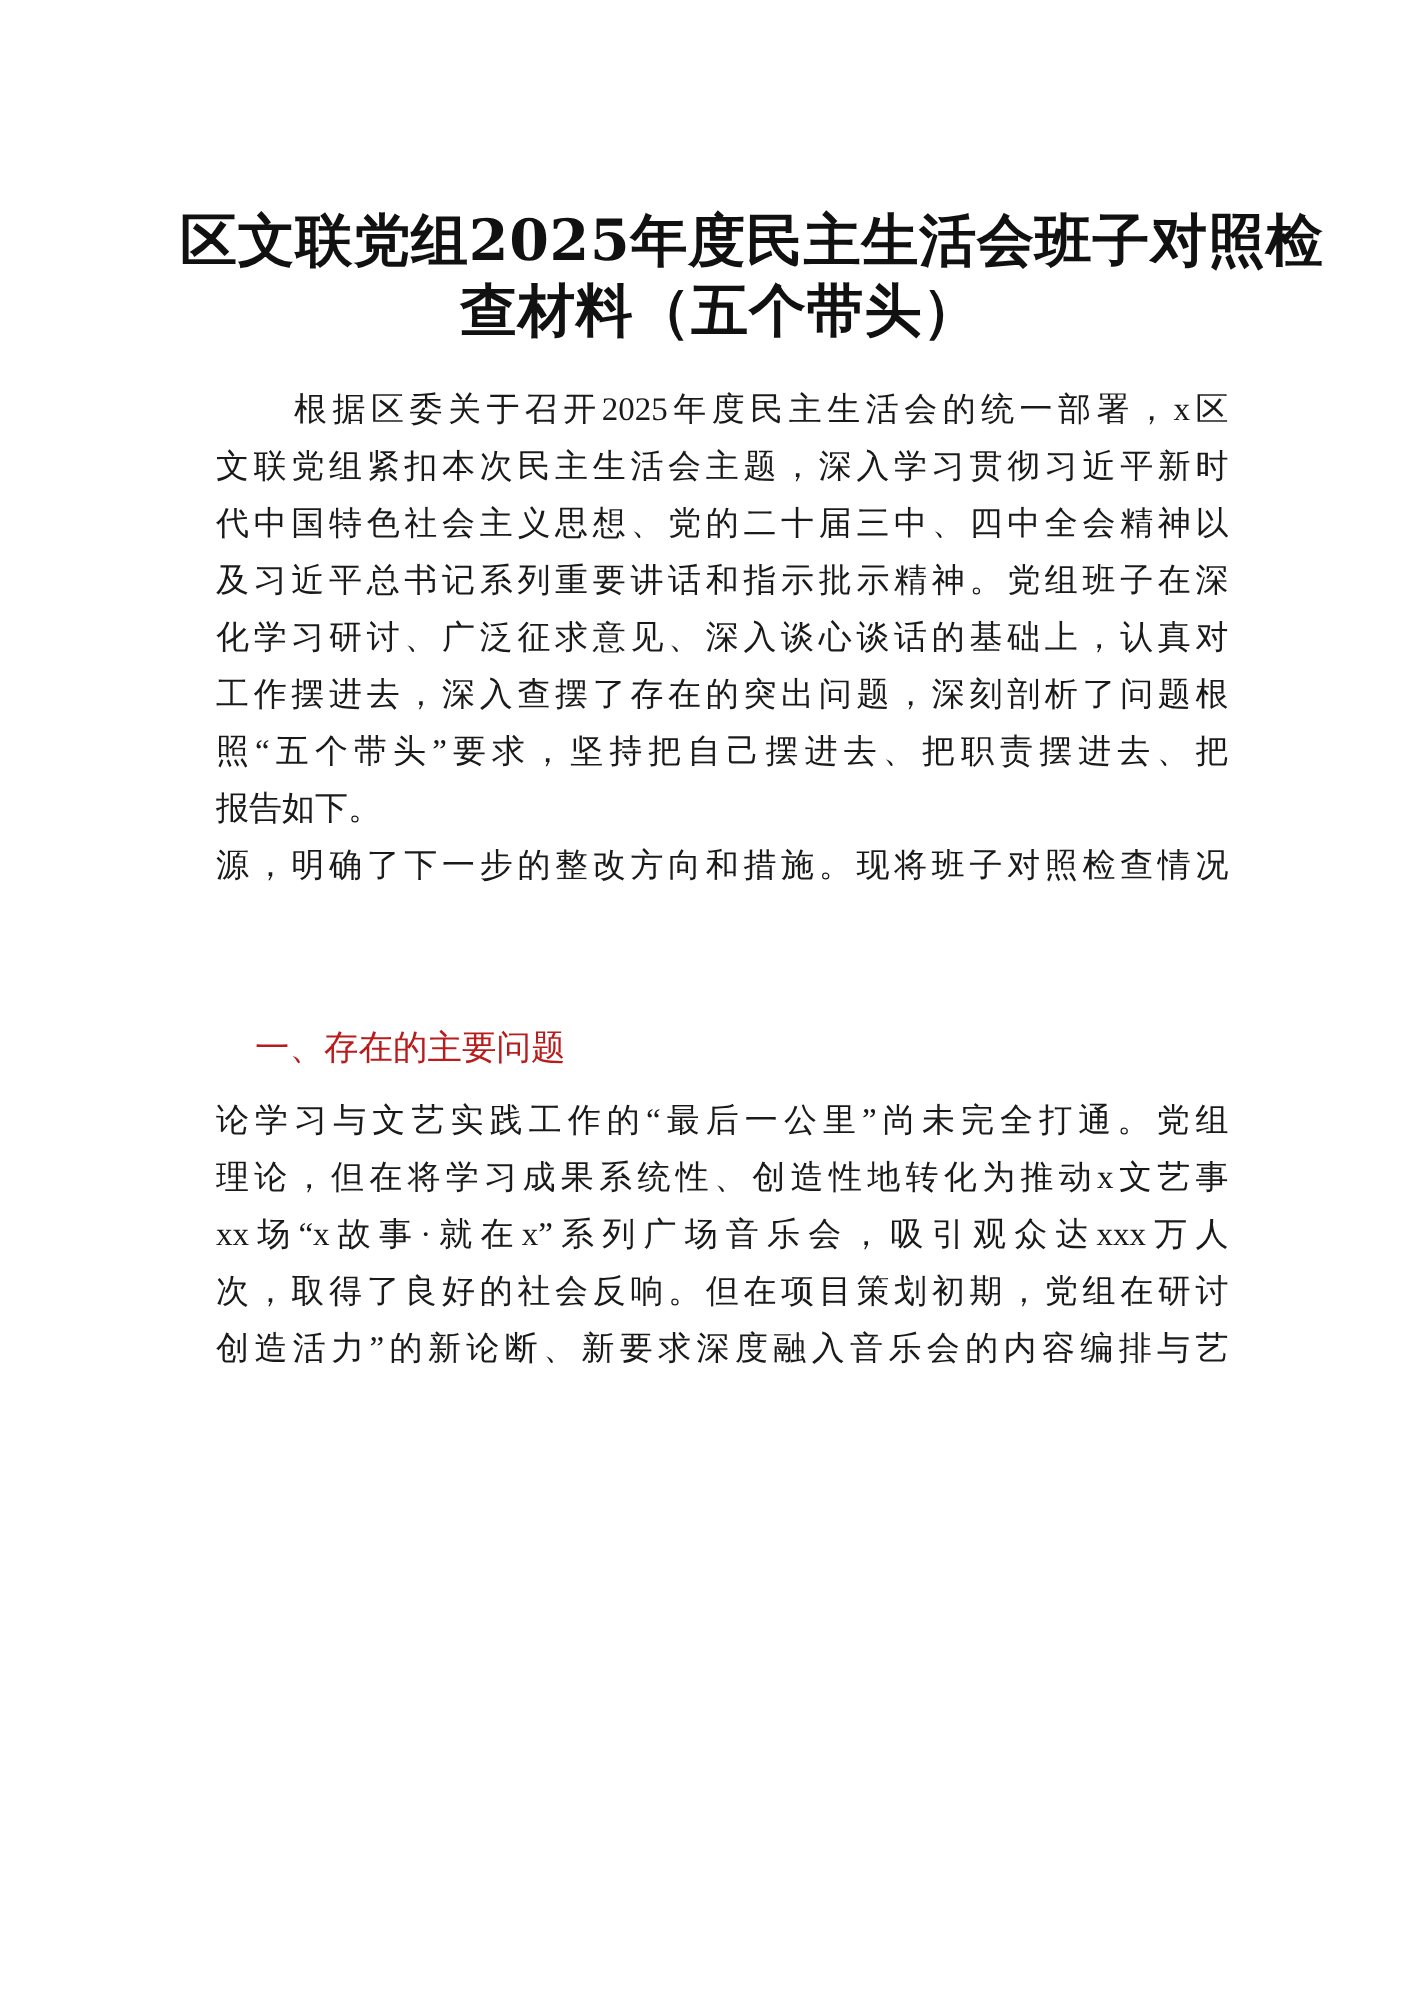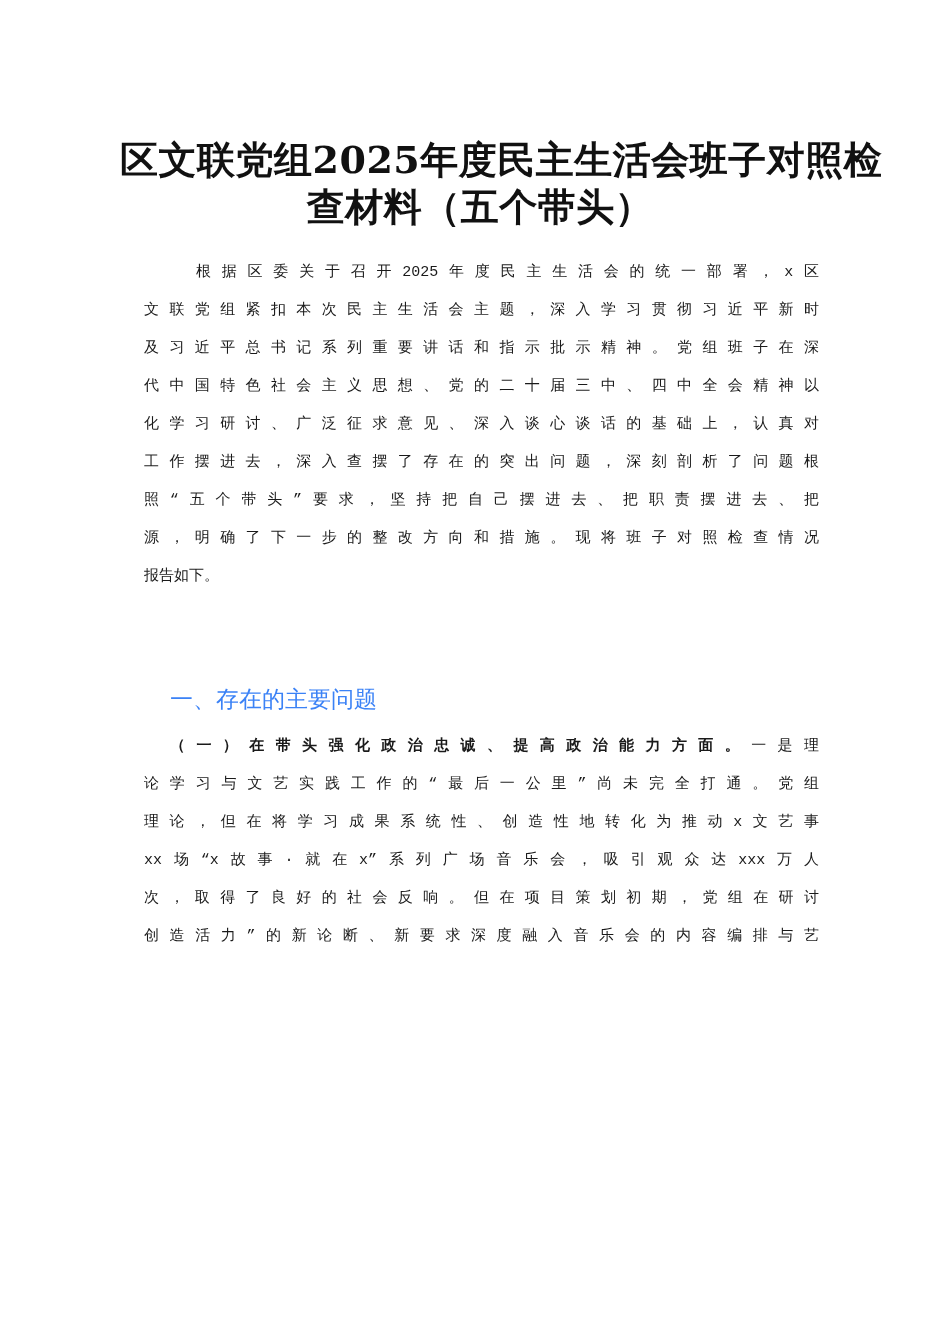"根据区委关于召开2025年度民主生活会的统一部署，x区" .body { font-family: Liberation Mono, monospace -> Liberation Serif, serif; font-size: 15px -> 22px }
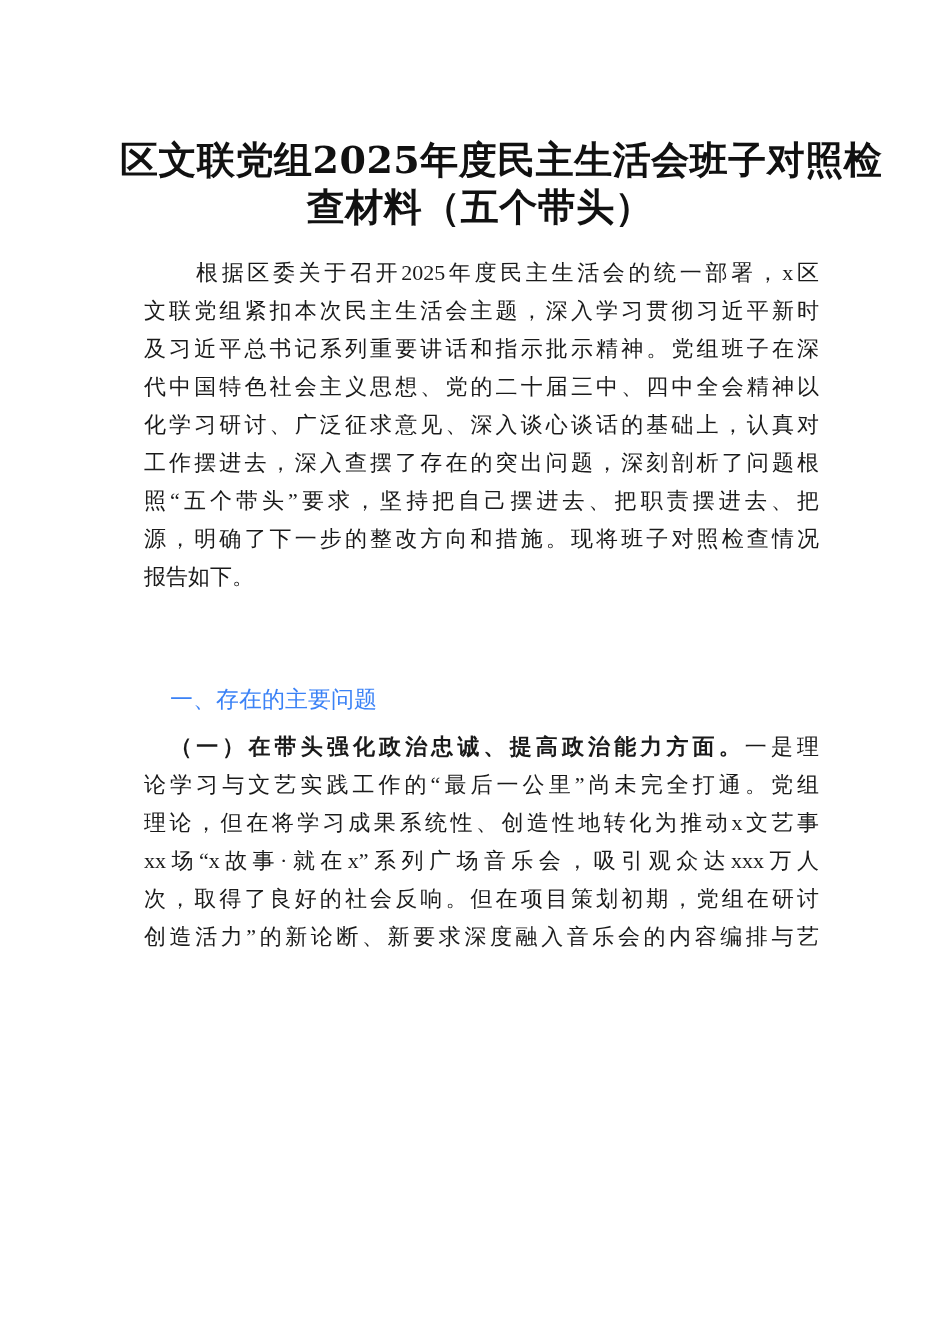"及习近平总书记系列重要讲话和指示批示精神。党组班子在深" span.line { order: before "代中国特色社会主义思想、党的二十届三中、四中全会精神以" -> after "代中国特色社会主义思想、党的二十届三中、四中全会精神以" }
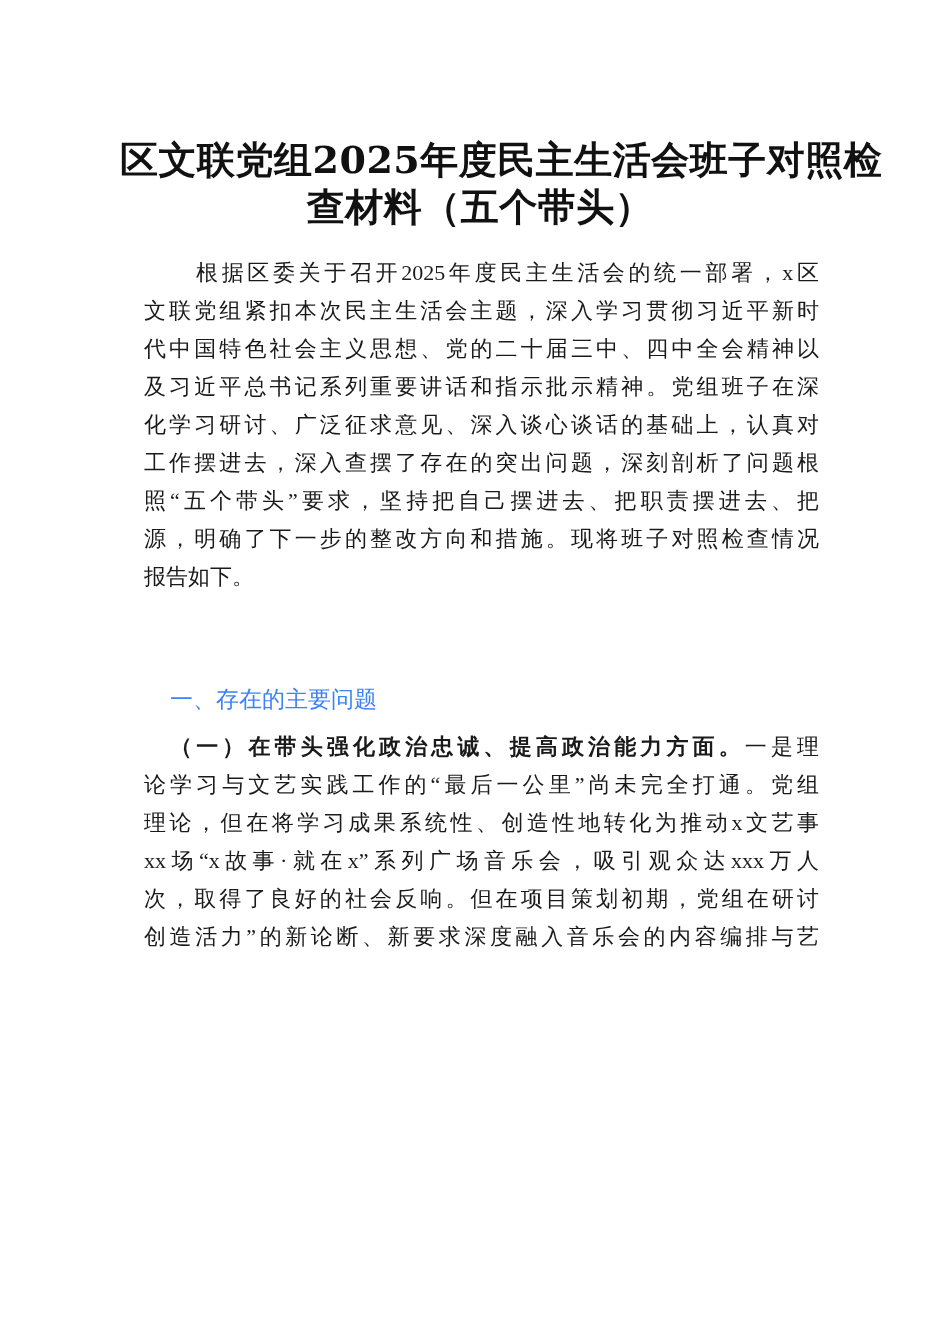"源，明确了下一步的整改方向和措施。现将班子对照检查情况" span.line { order: before "报告如下。" -> after "报告如下。" }
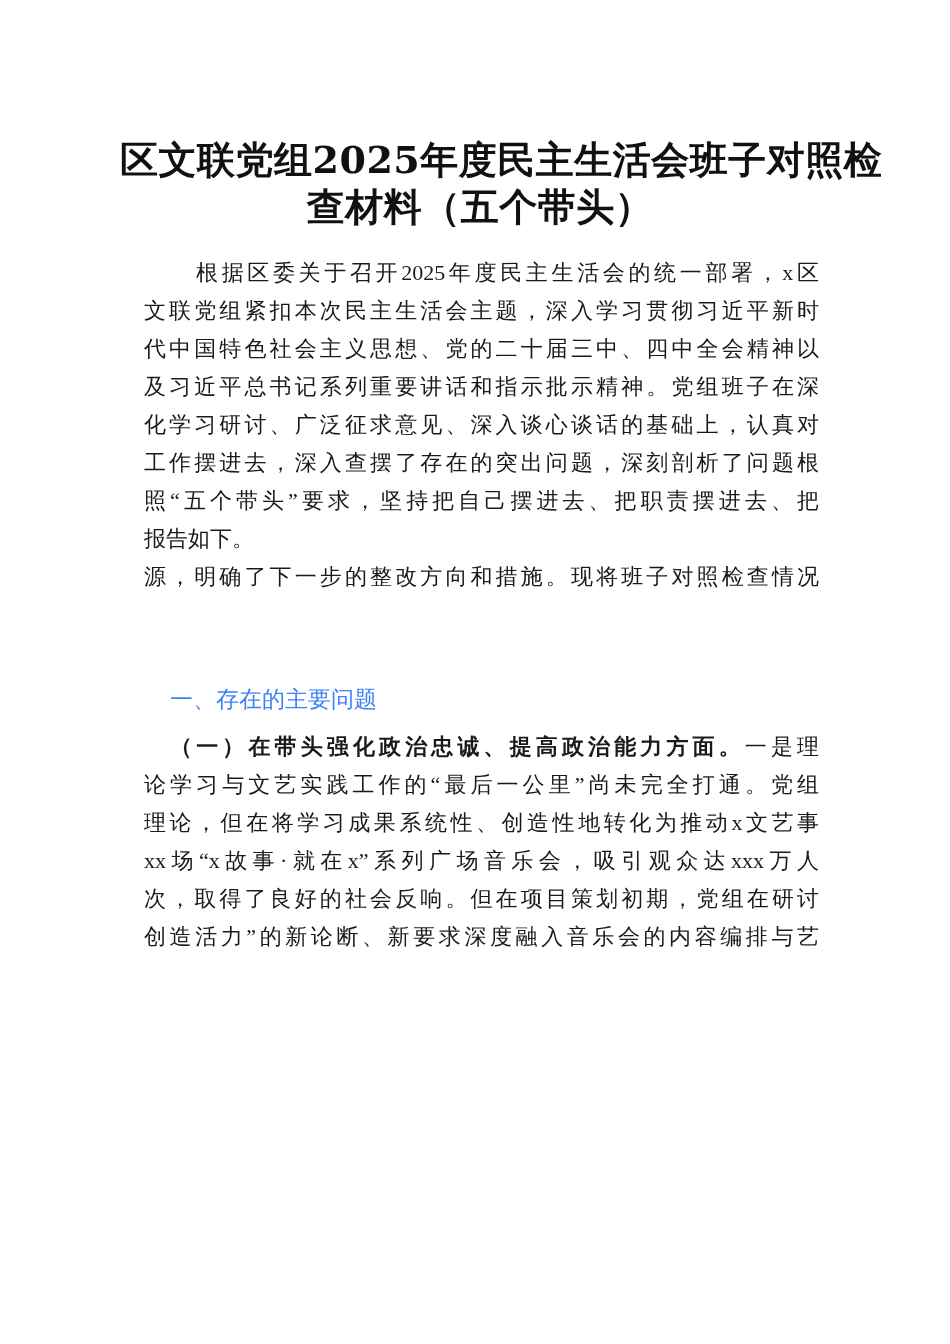"一、存在的主要问题" #heading { color: #3b82f6 -> #b91c1c }
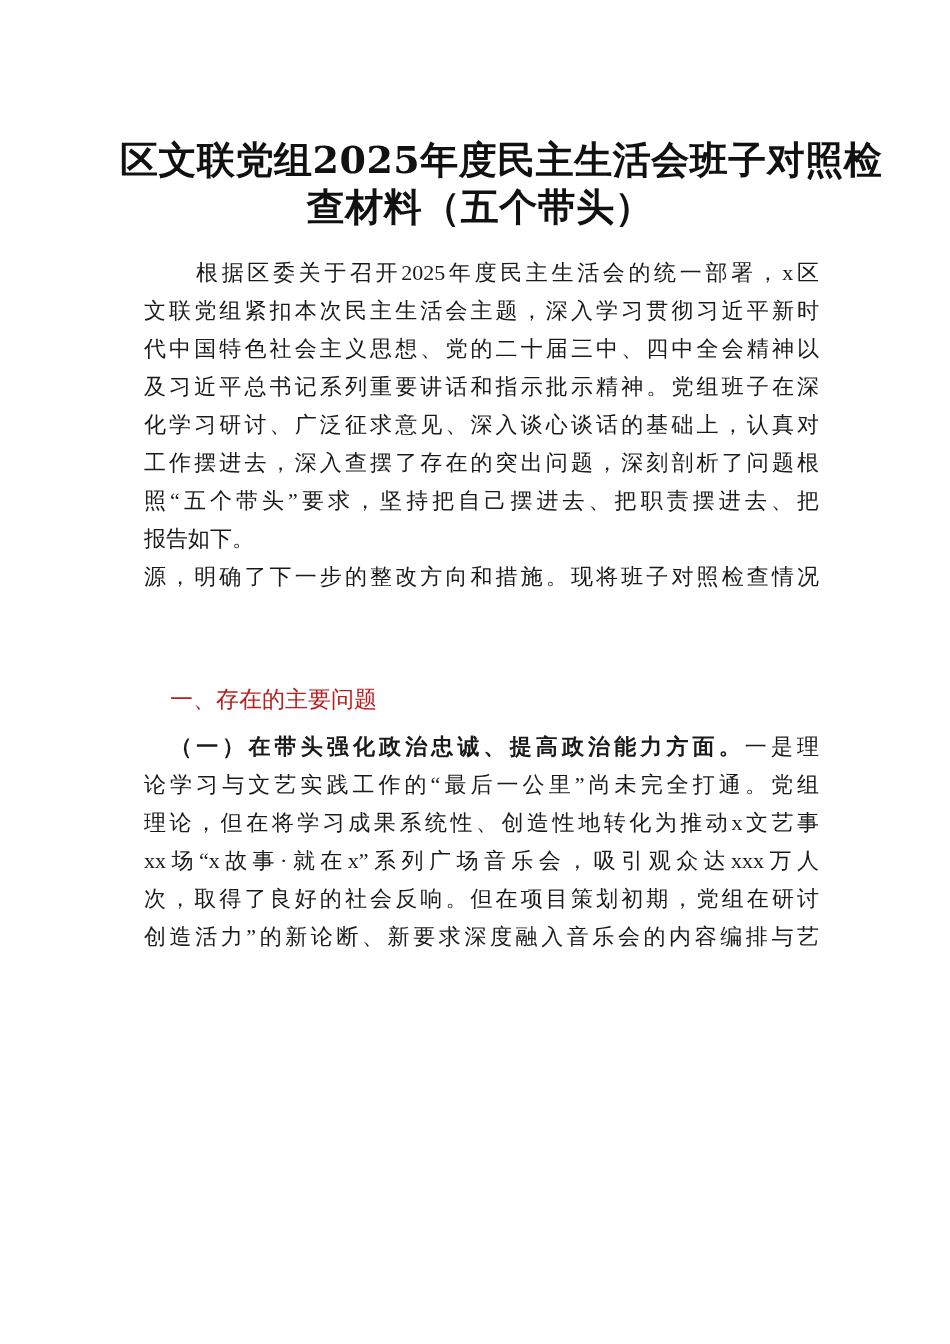"（一）在带头强化政治忠诚、提高政治能力方面。一是理" span.line { html: <span><span>（一）在带头强化政治忠诚、提高政治能力方面。</span><span>一是理</span></span> -> none }
